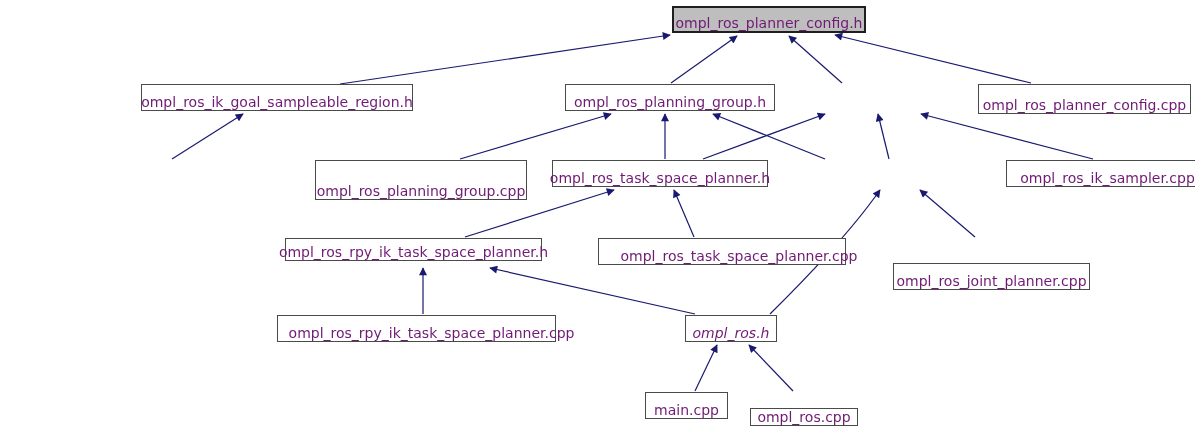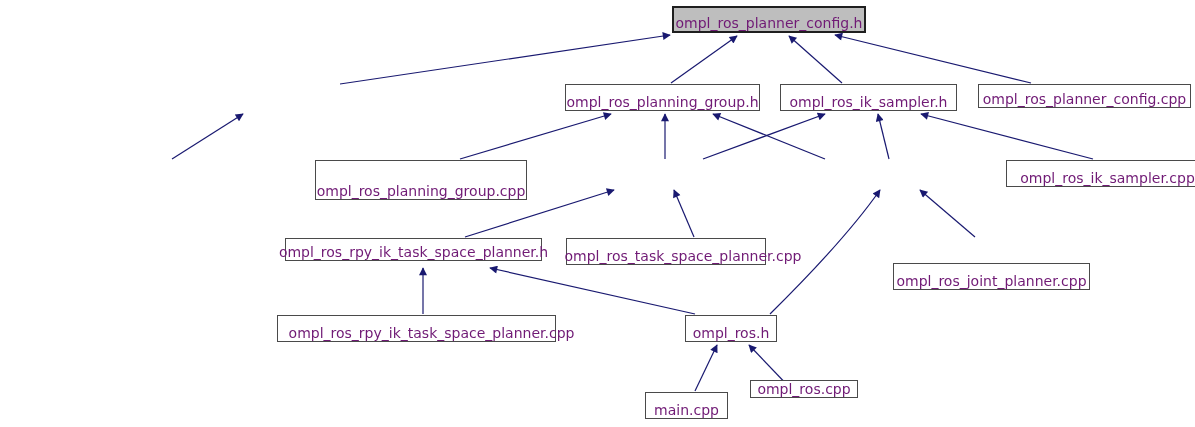"ompl_ros_ik_goal_sampleable_region.h" div.node { html: none -> <div> <span>ompl_ros_ik_goal_sampleable_region.h</span> </div> }
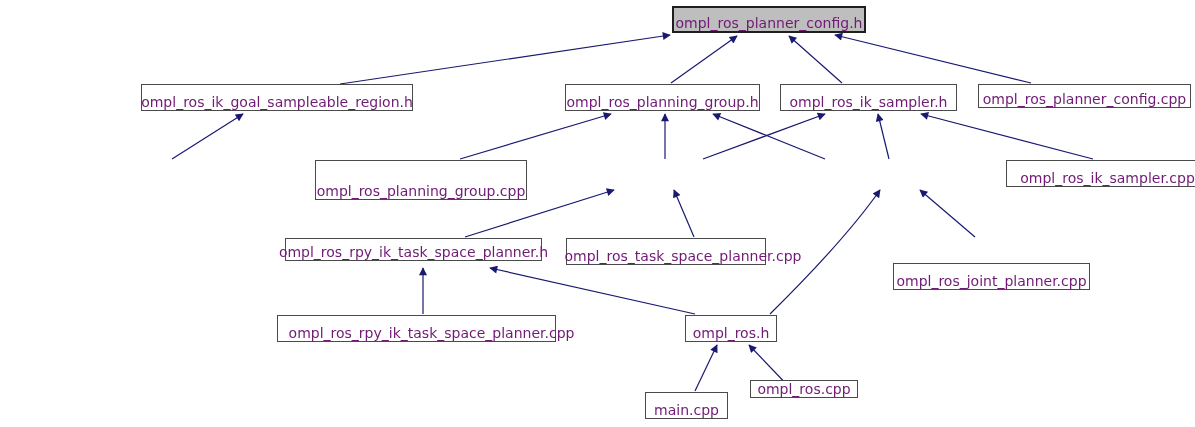"ompl_ros_planning_group.h" div.node { width: 195px -> 210px }
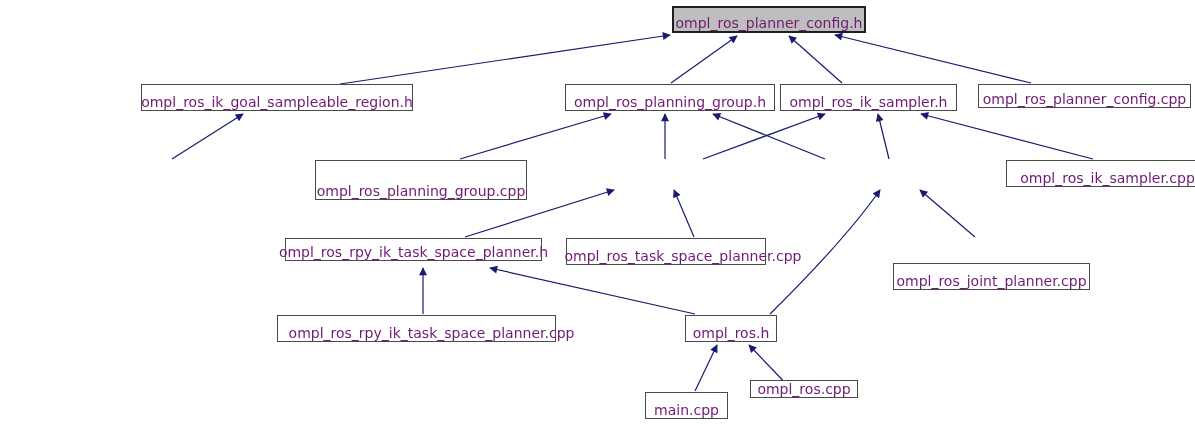"ompl_ros_ik_sampler.h" div.node { html: <div> <span>ompl_ros_ik_sampler.h</span> </div> -> none }
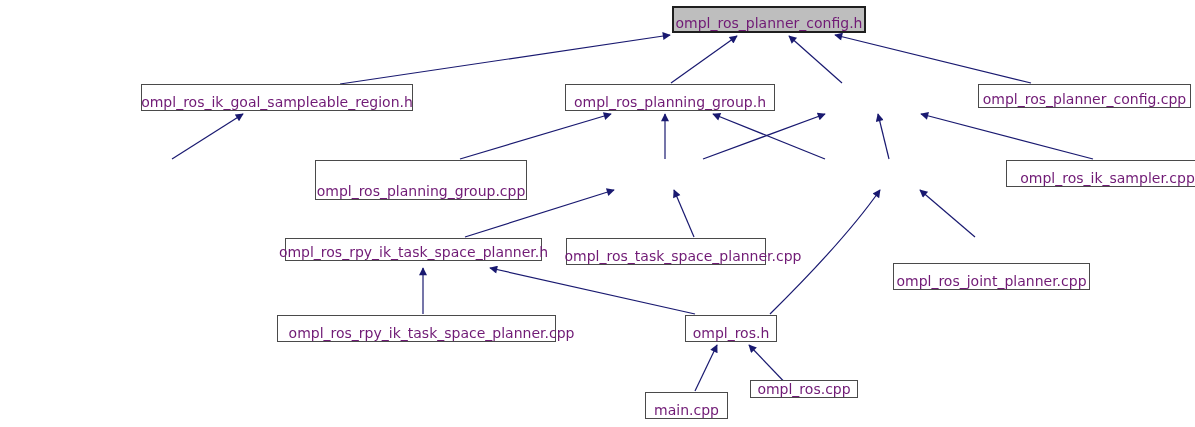"ompl_ros_planner_config.cpp" div.node { height: 24px -> 30px }
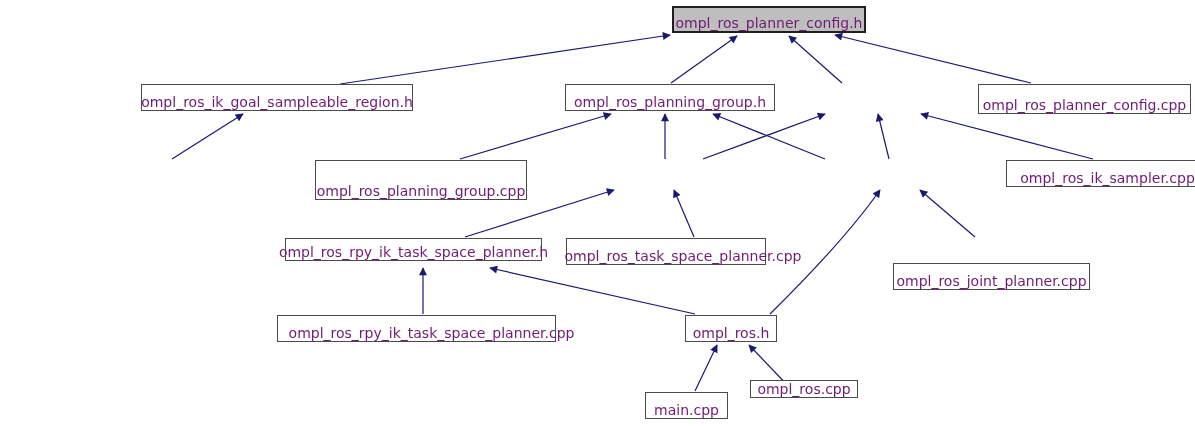"ompl_ros_task_space_planner.h" div.node { html: none -> <div> <span>ompl_ros_task_space_planner.h</span> </div> }
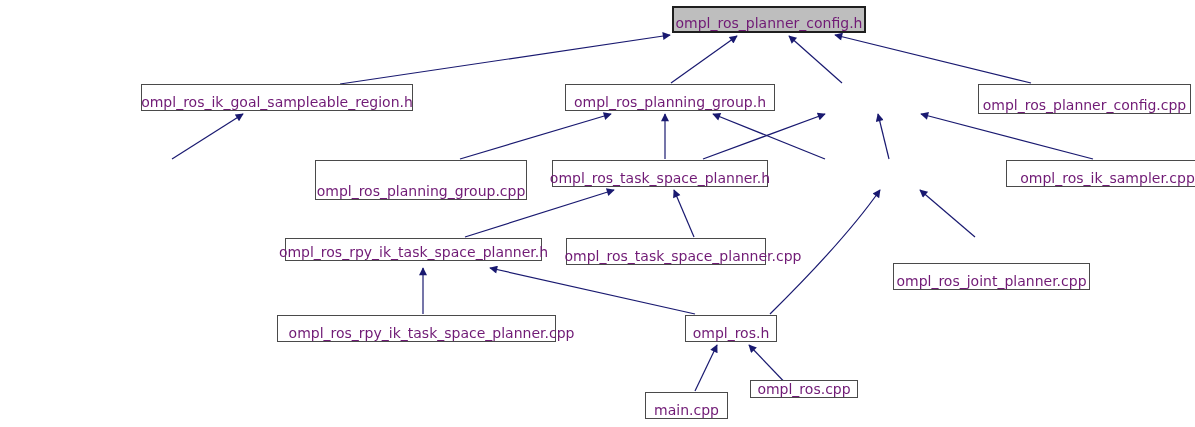"ompl_ros_task_space_planner.cpp" div.node { left: 566px -> 598px; width: 200px -> 248px }
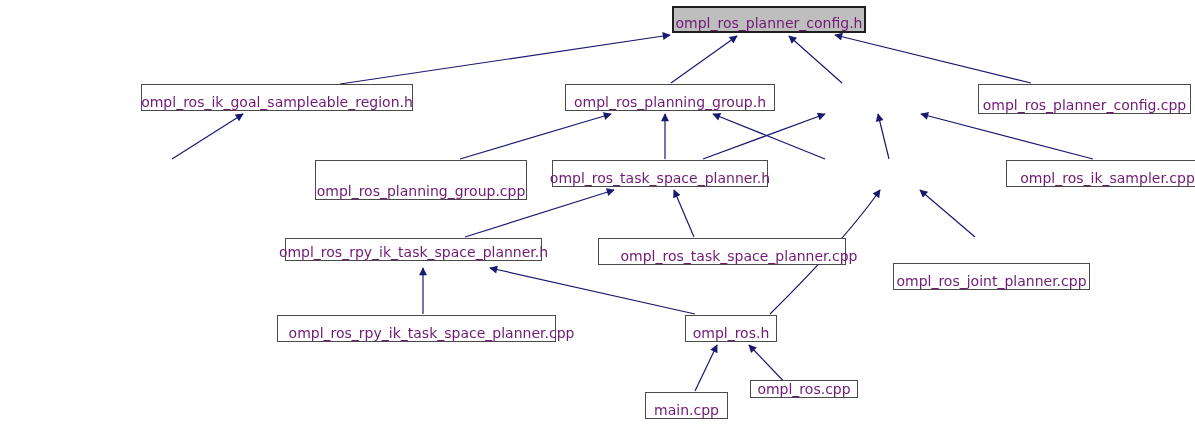"ompl_ros.h" div.node { font-style: none -> italic }
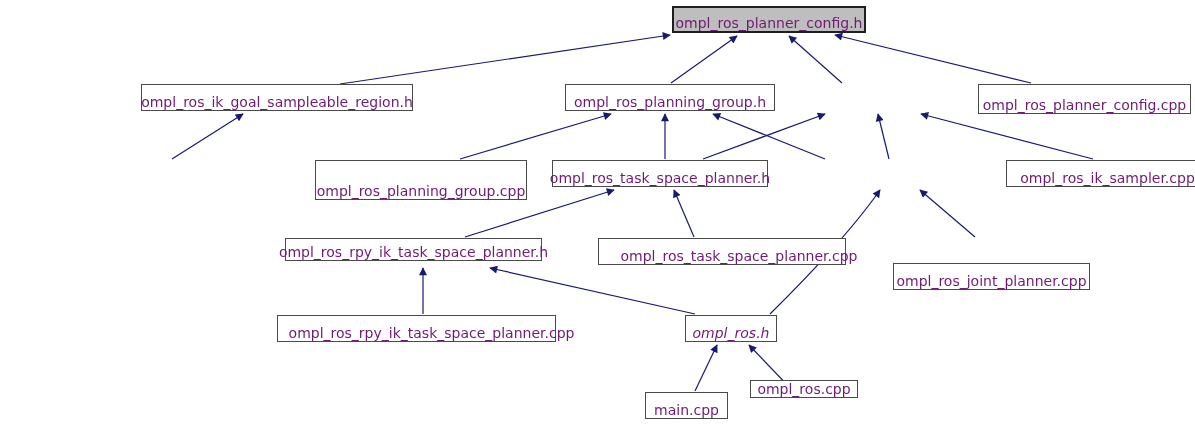"ompl_ros.cpp" div.node { top: 380px -> 408px }
